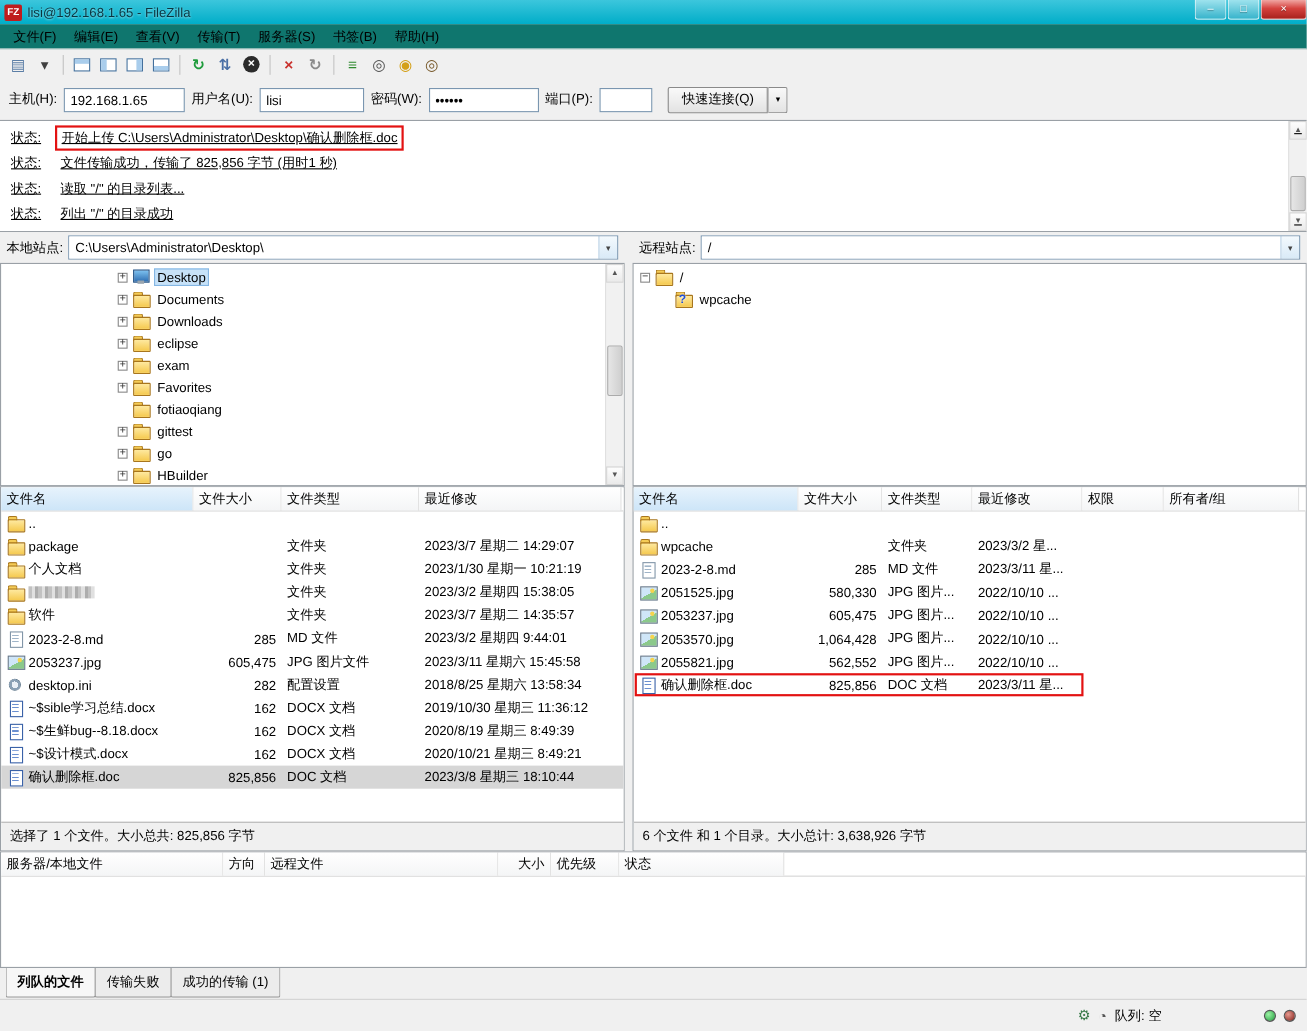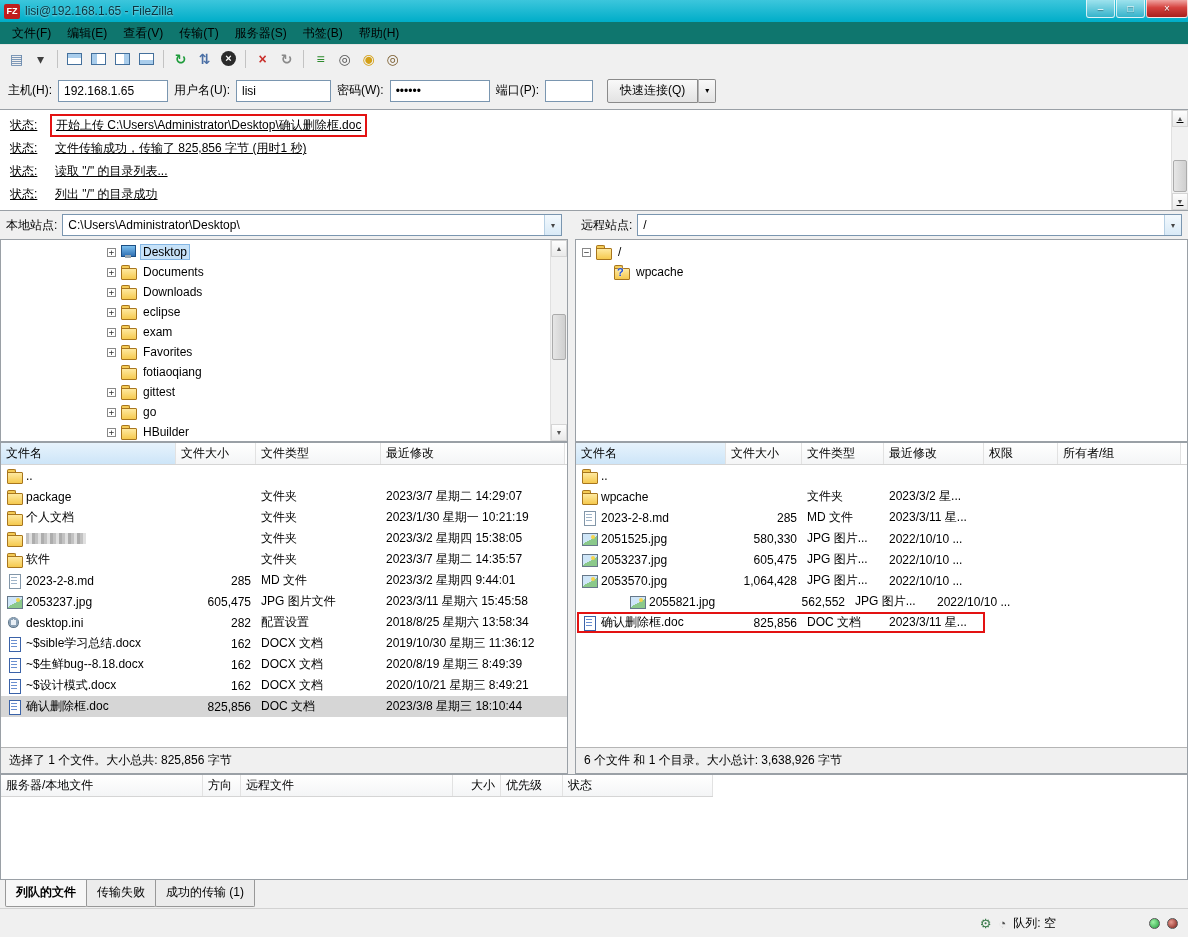"2055821.jpg" span.cell { margin-left: 48px -> none }
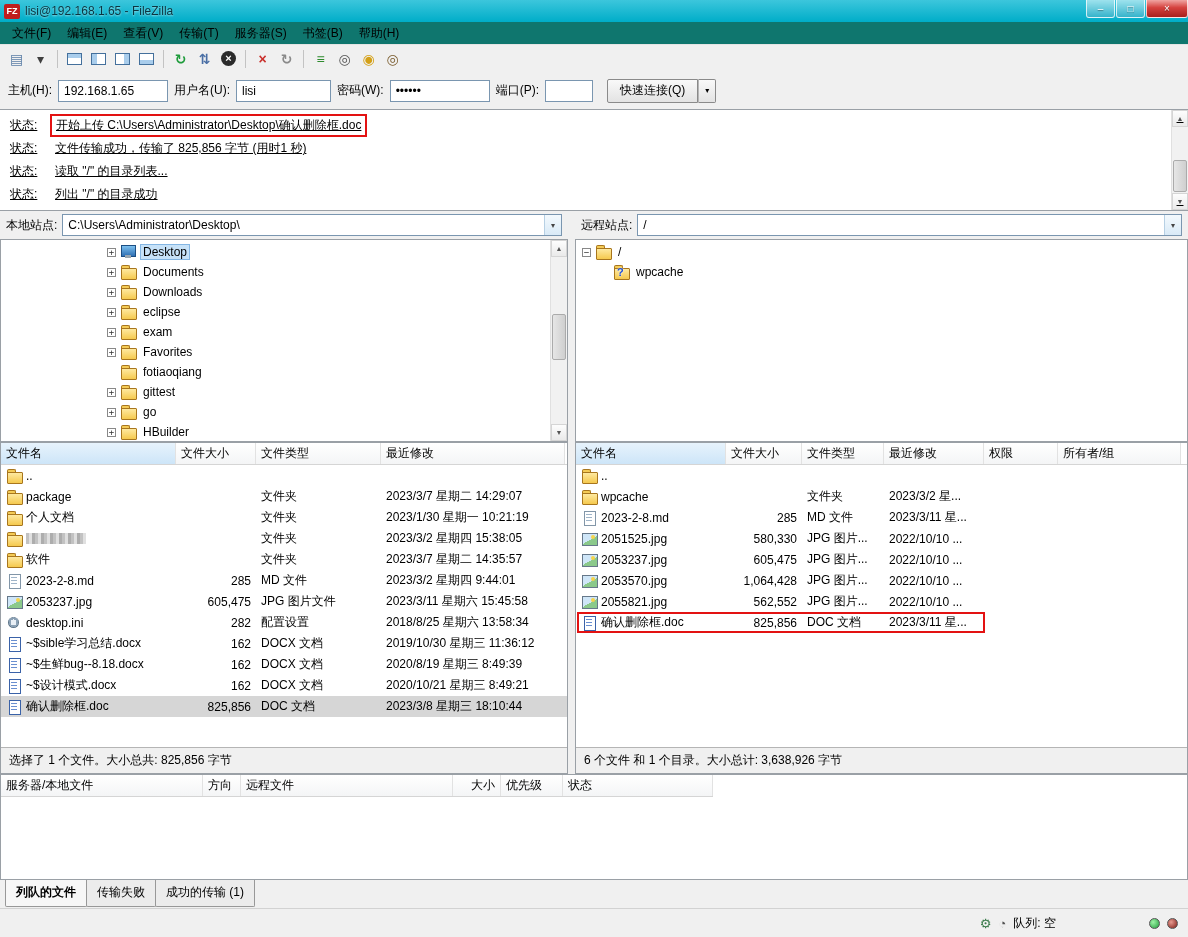"服务器/本地文件" .queuepanel { flex-direction: row -> column }
